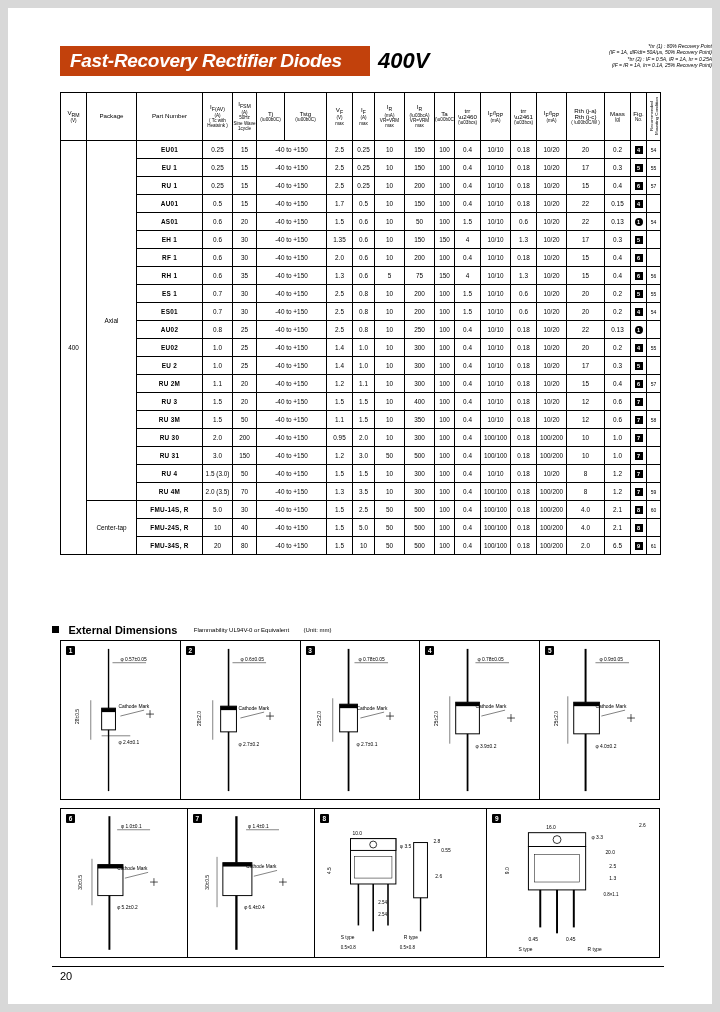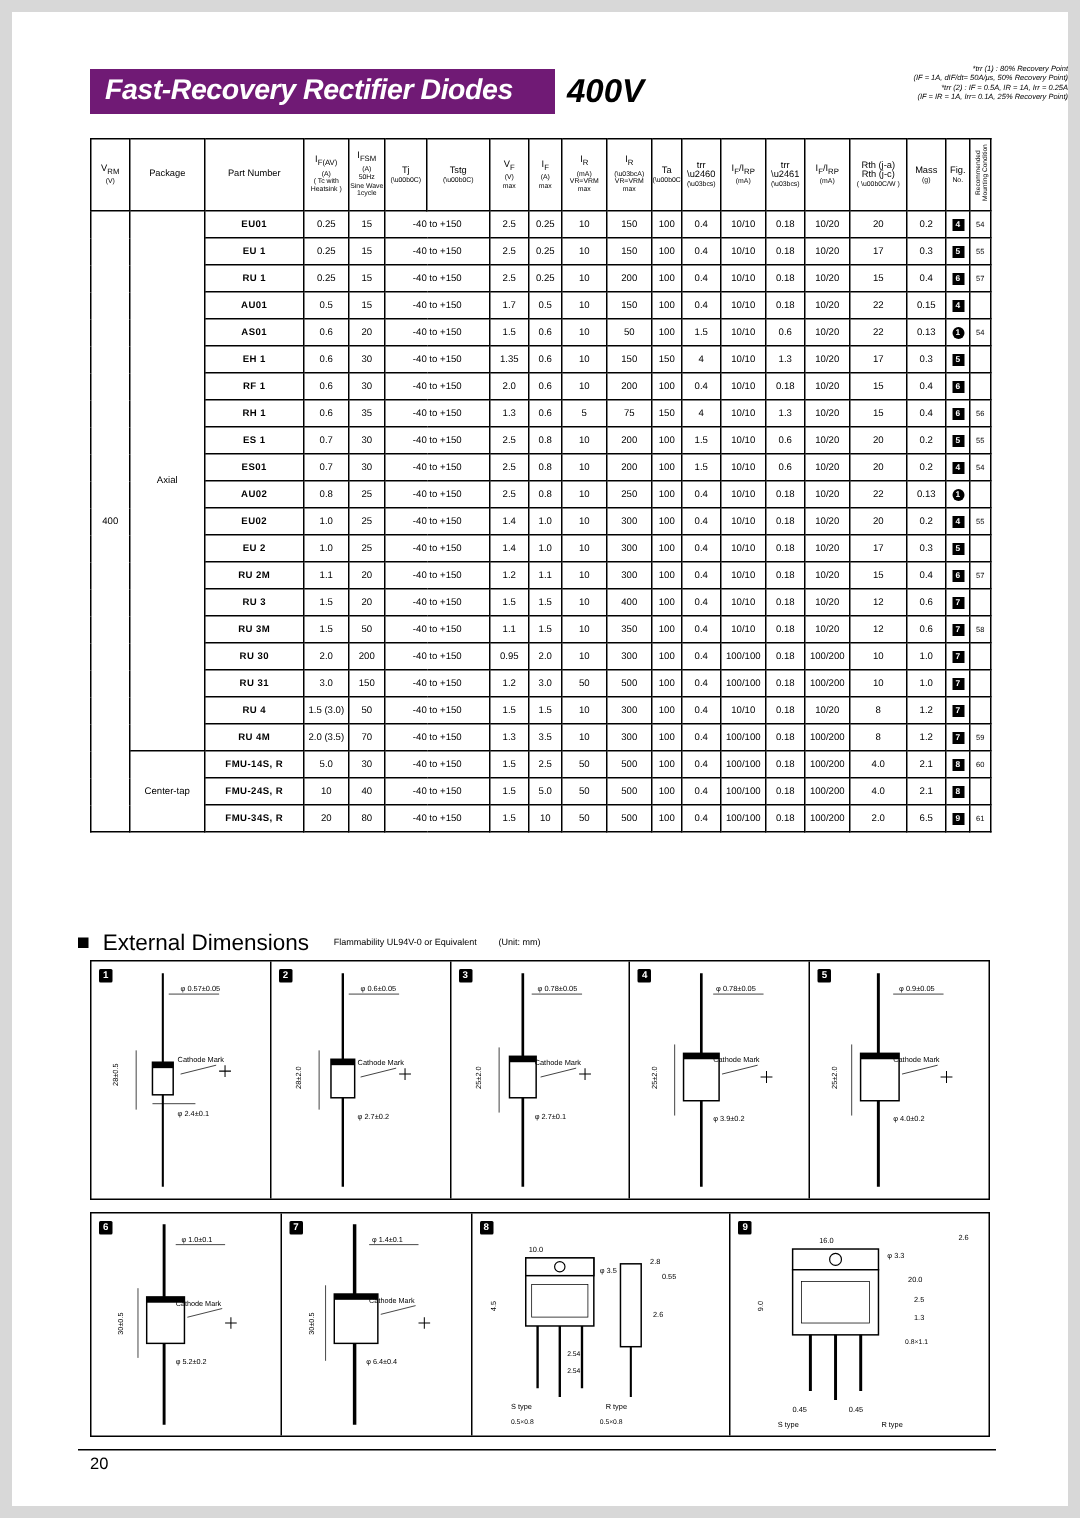"Fast-Recovery Rectifier Diodes" .hdr-title { background: #701a75 -> #c2410c }
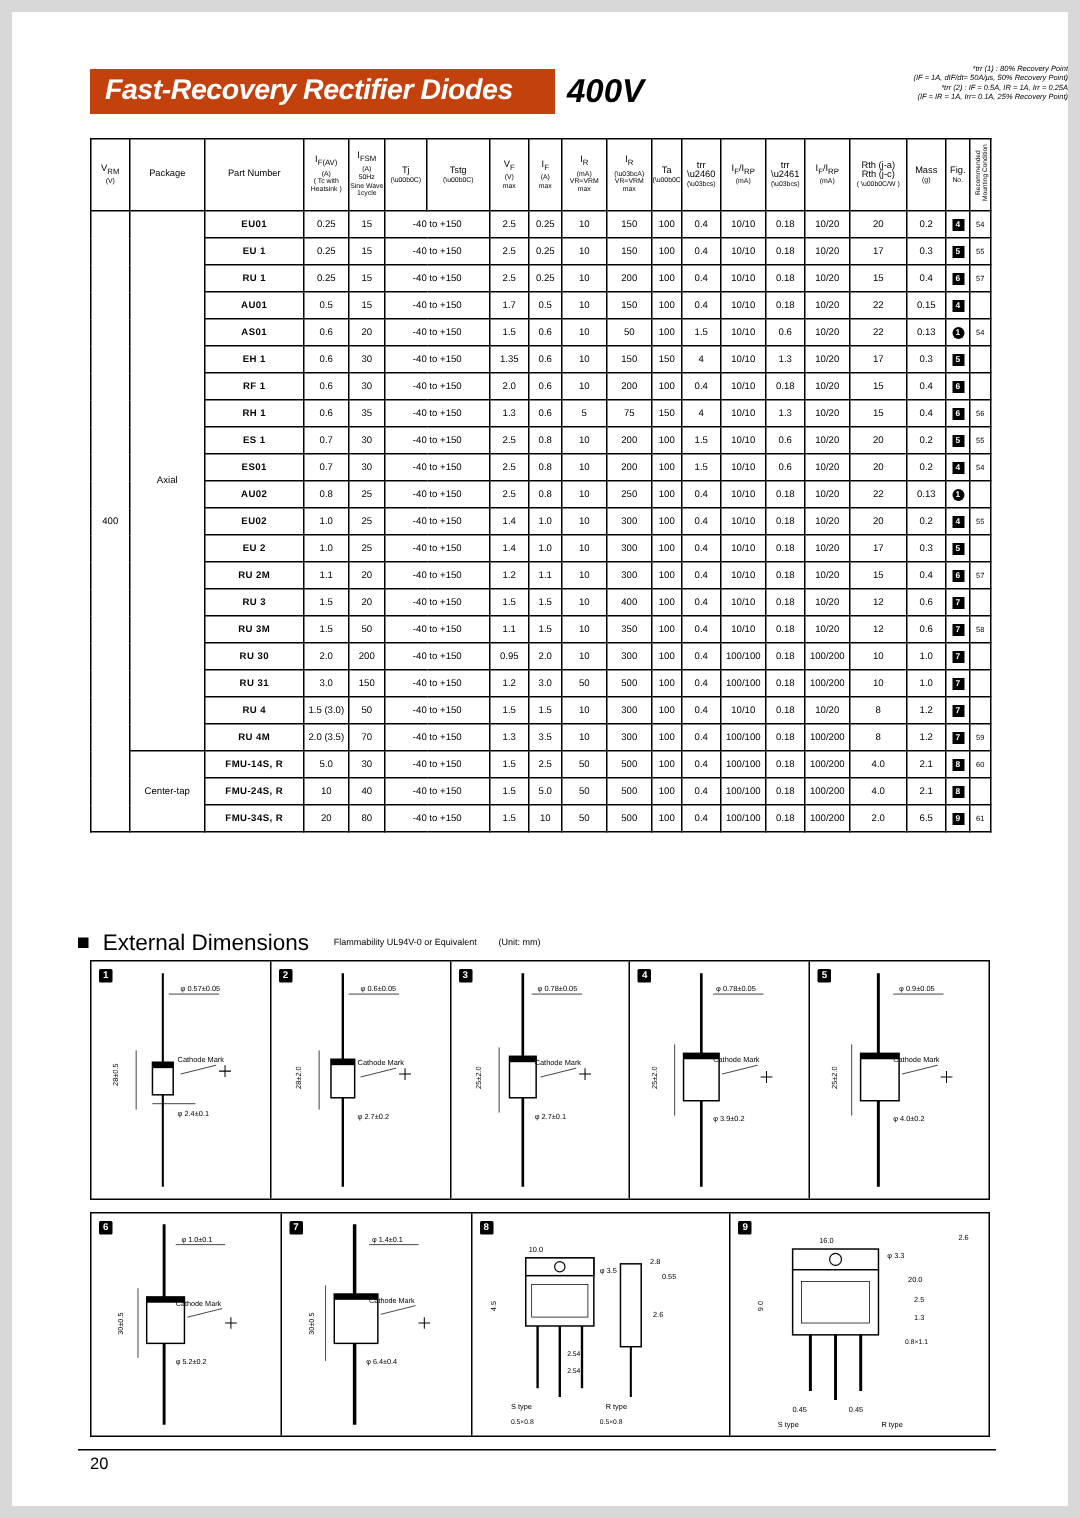"External Dimensions" .ext-title { font-size: 15px -> 11px; font-weight: normal -> bold }
